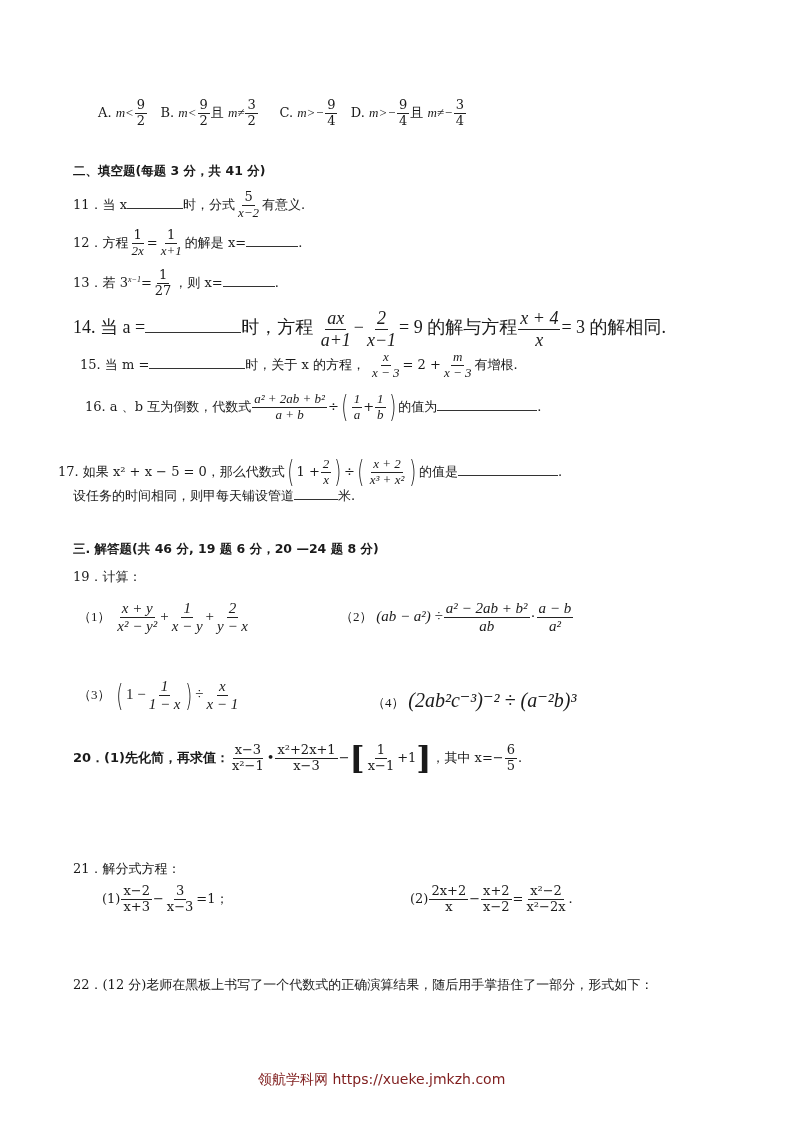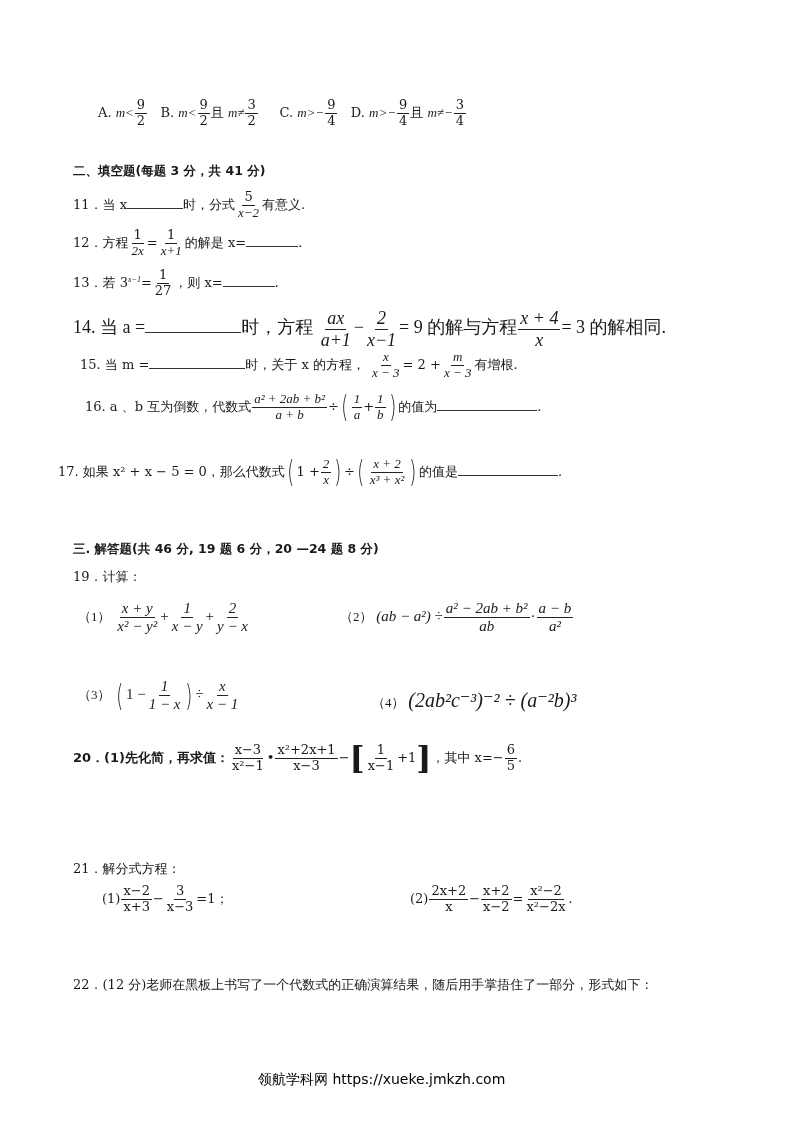"设任务的时间相同，则甲每天铺设管道 米." div { html: none -> <div><span>设任务的时间相同，则甲每天铺设管道</span><span></span><span>米.</span></div> }
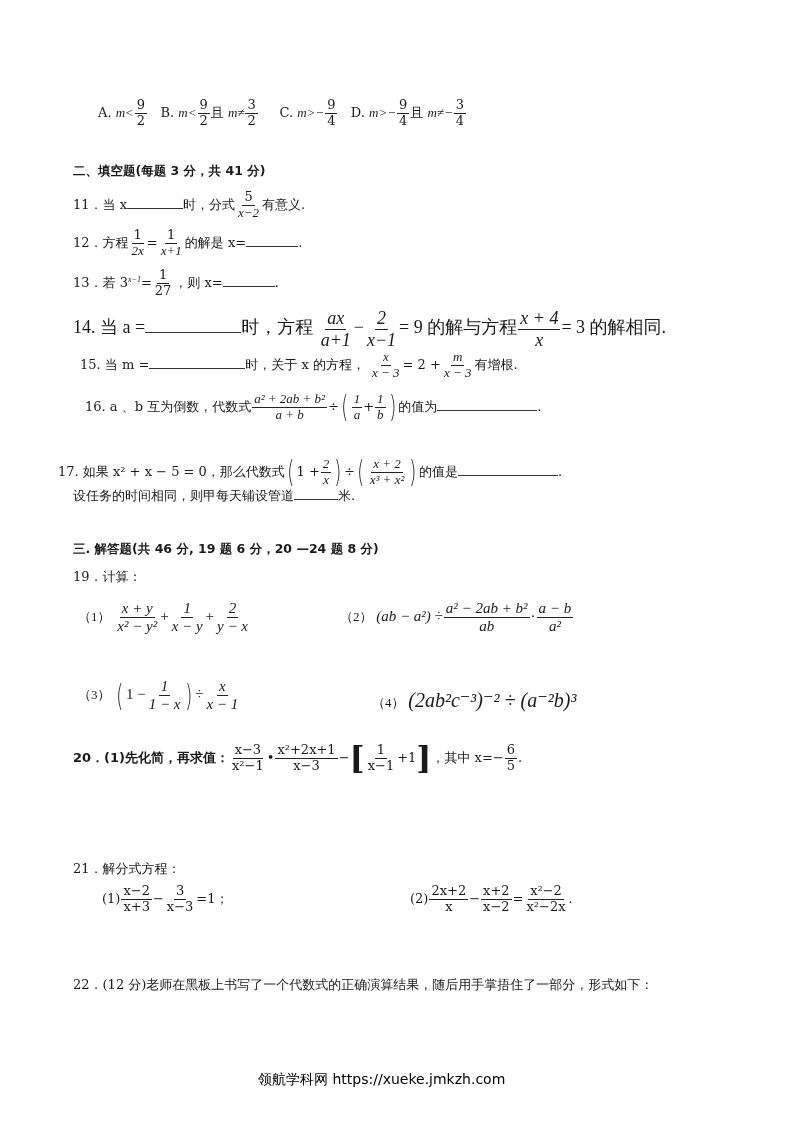"领航学科网 https://xueke.jmkzh.com" .footer { color: #000000 -> #7f1d1d }
